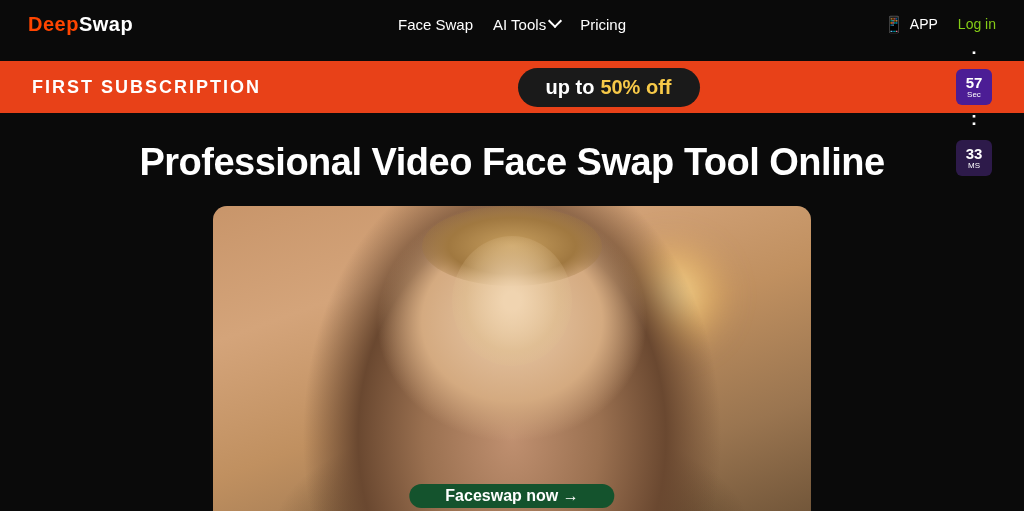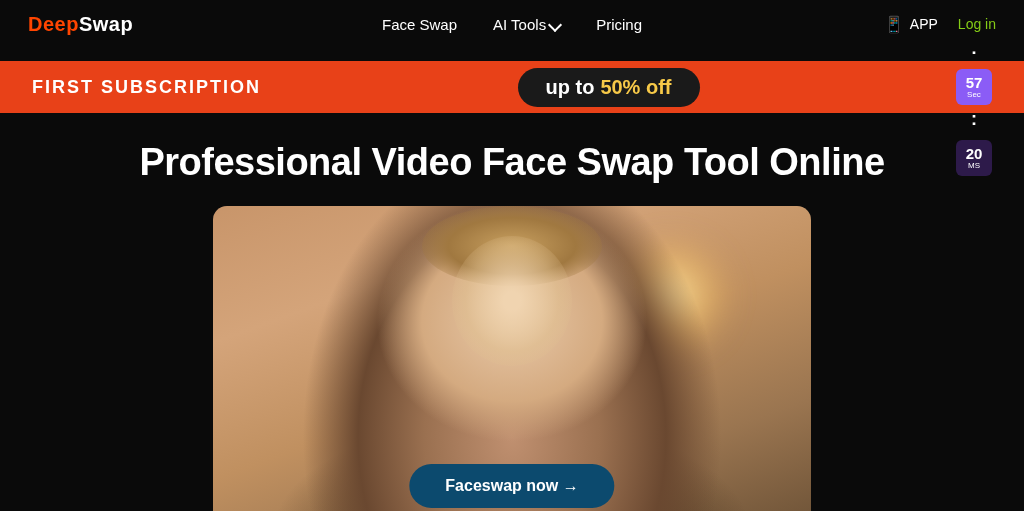"Face Swap" .nav-links { gap: 36px -> 20px }
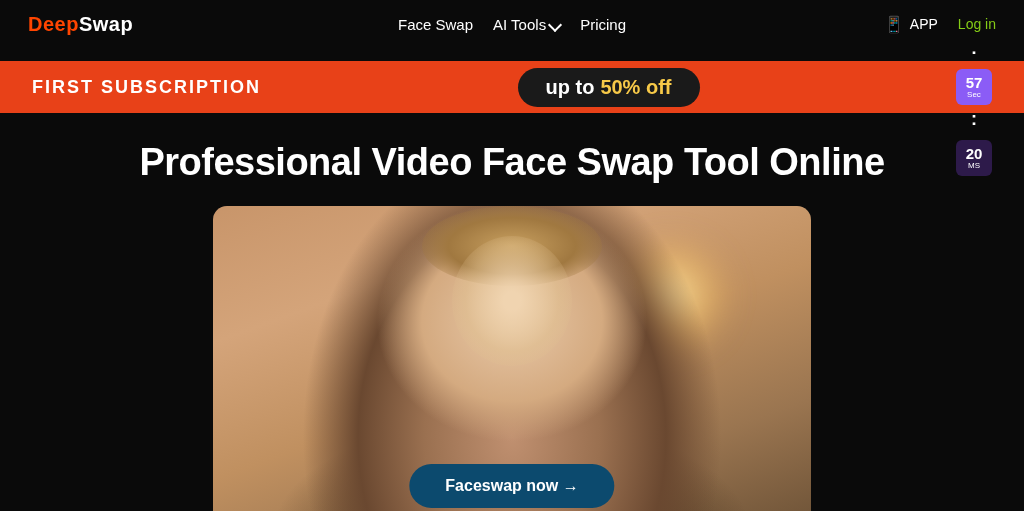"AI Tools" .nav-link-ai { align-items: flex-end -> flex-start }
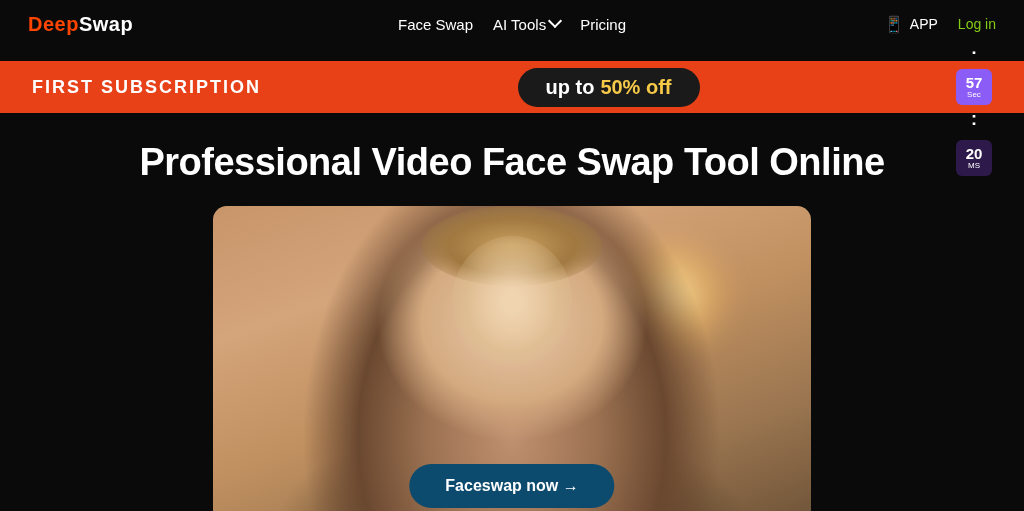"57" .timer-block.purple { background: #8b5cf6 -> #4c1d95 }
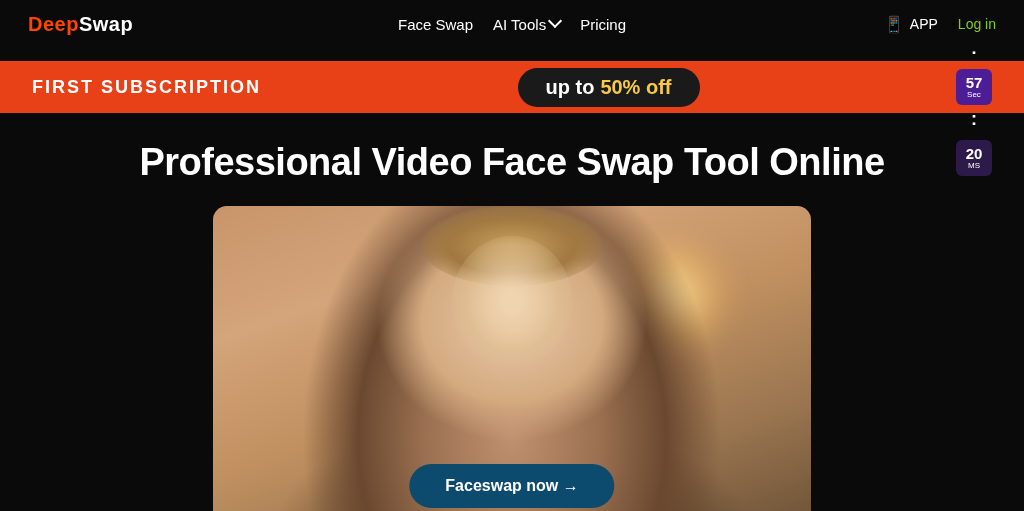"20" span.timer-num { text: 20 -> 33 }
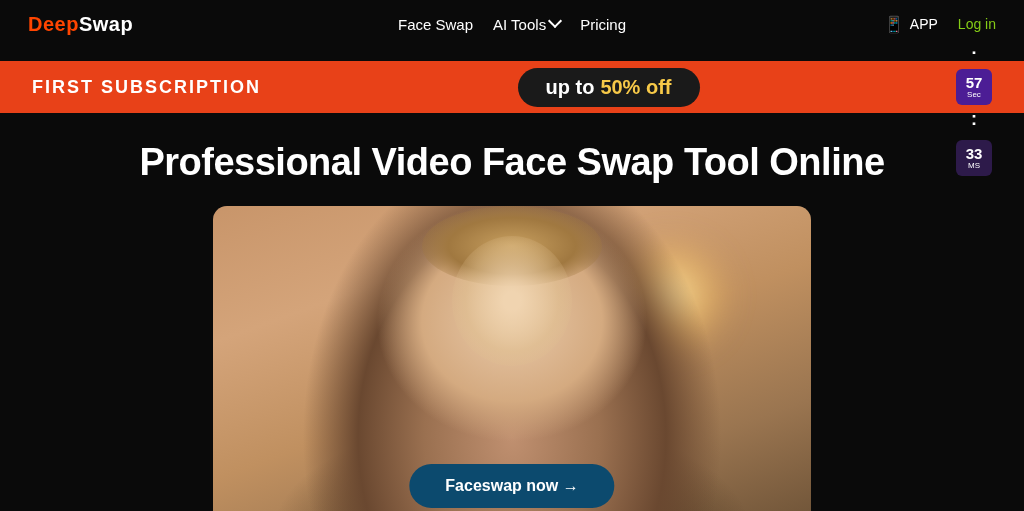"Faceswap now →" .faceswap-btn { background: #0c4a6e -> #14532d; padding: 13px 36px -> 3px 36px }
